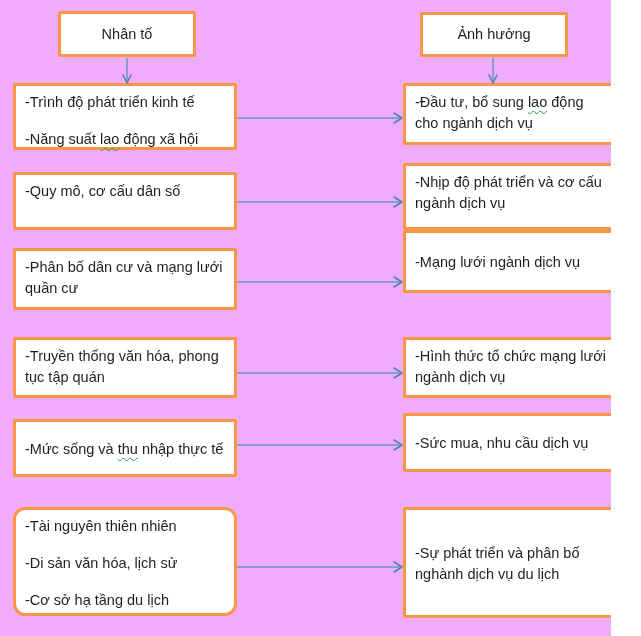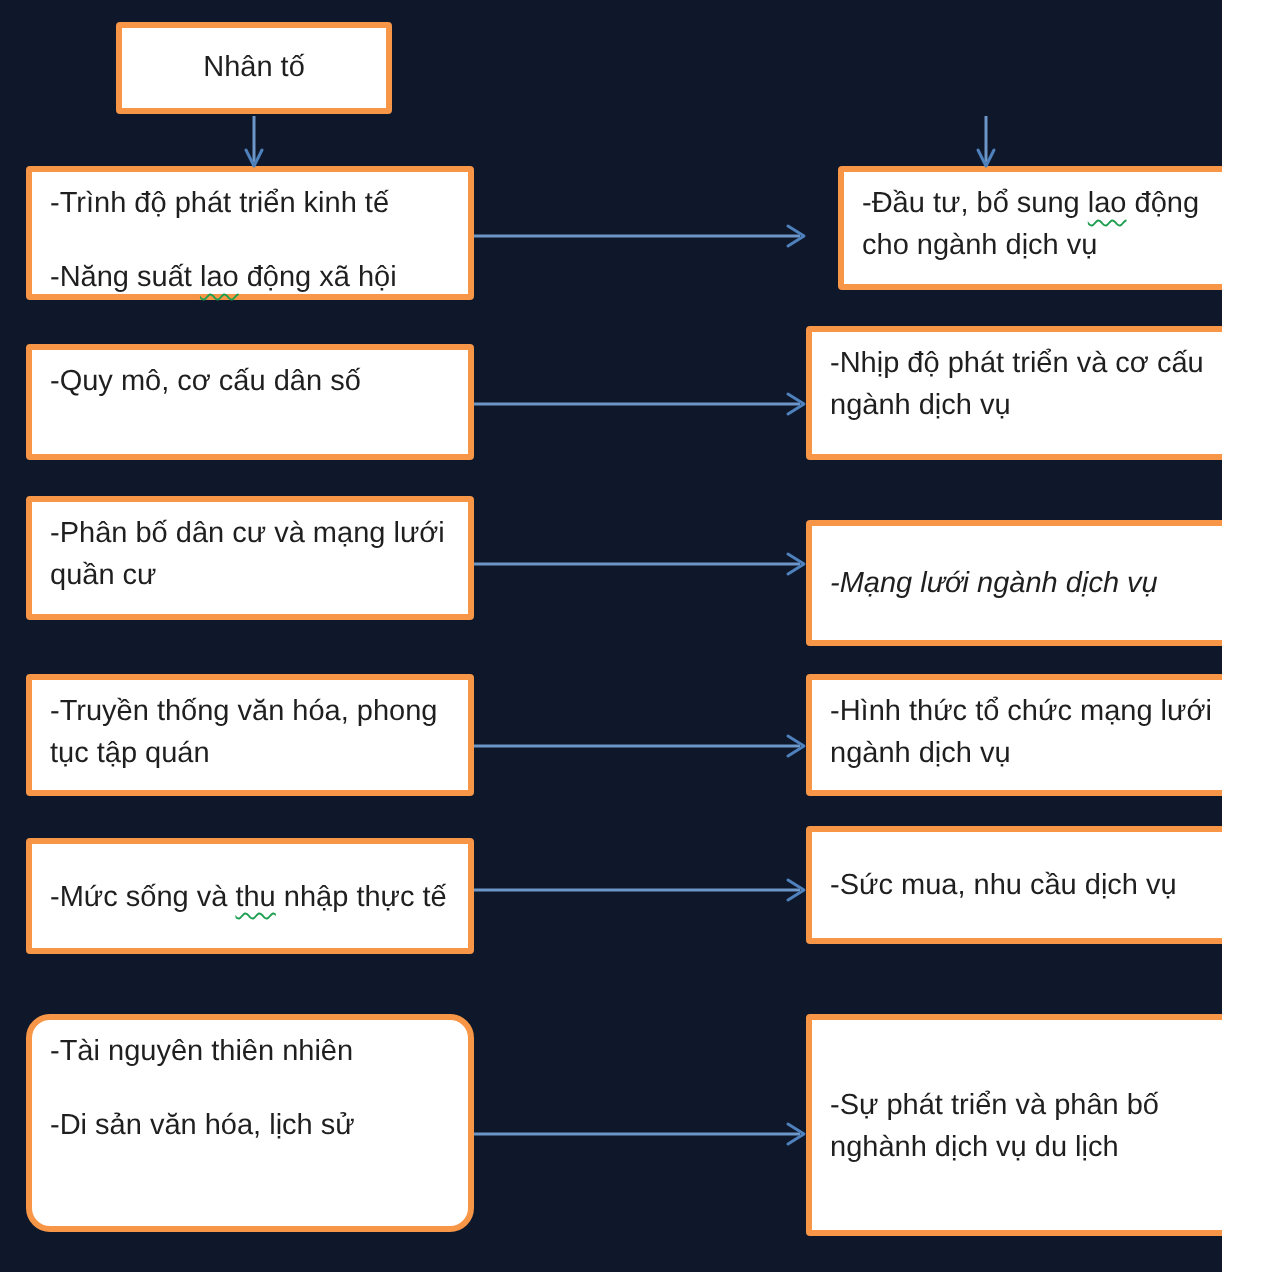"Nhân tố" #canvas { background: #0f172a -> #f0abfc }
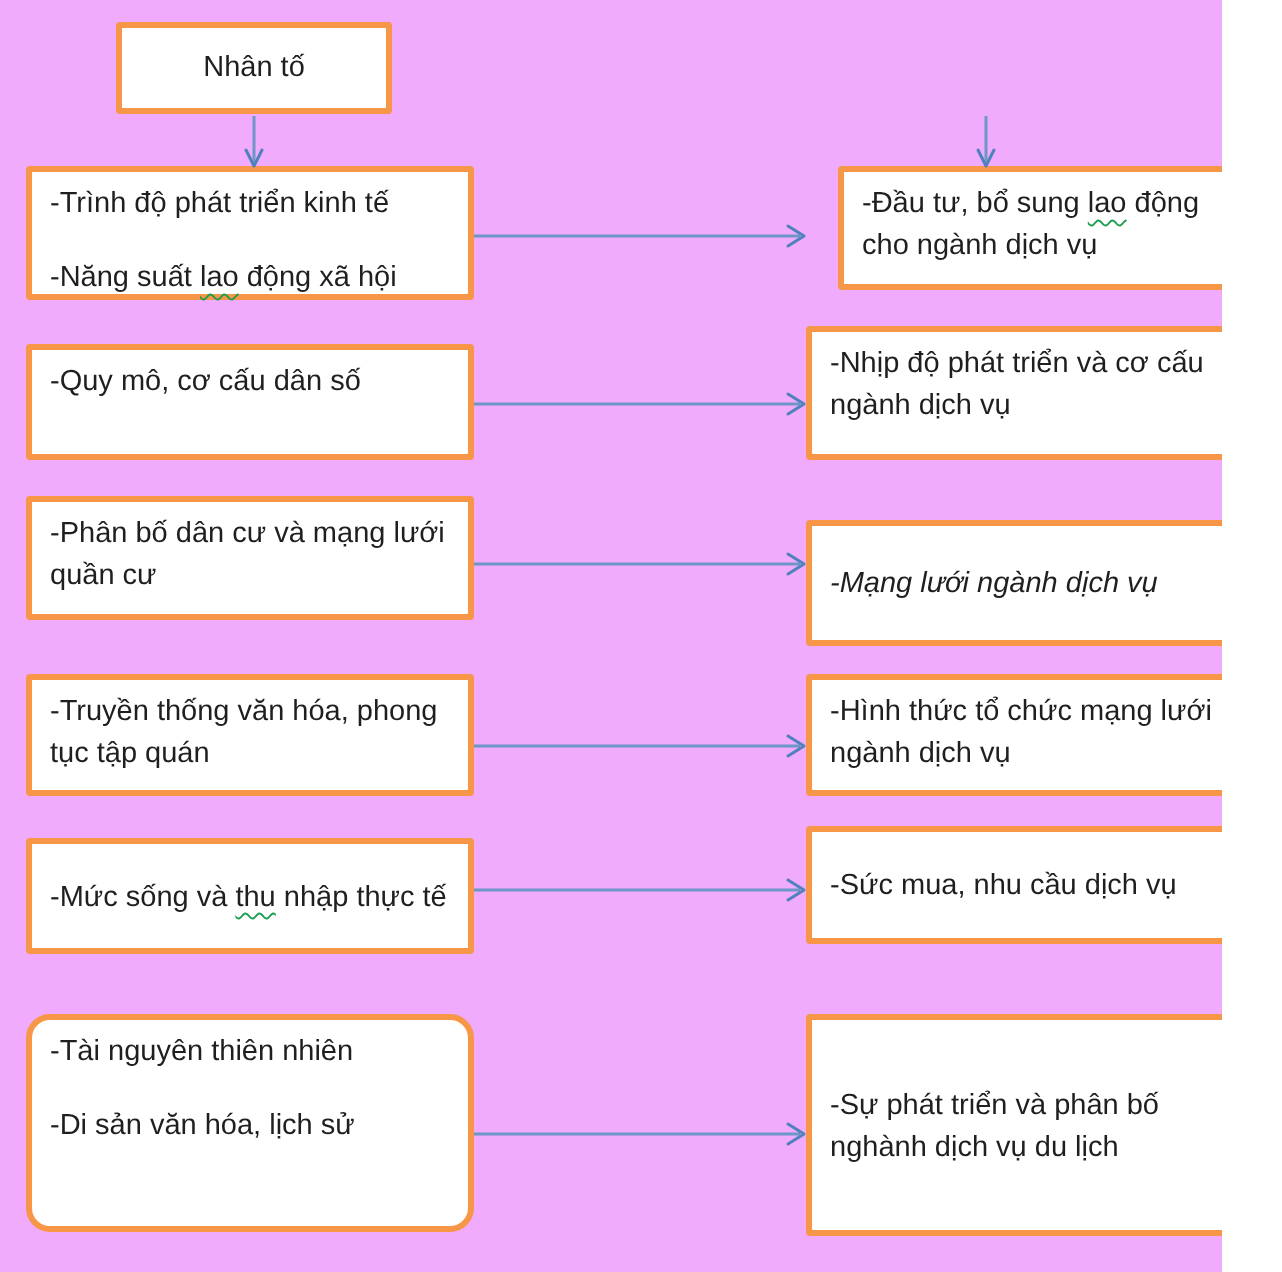"Ảnh hưởng" div.box { html: none -> <div> <span>Ảnh hưởng</span> </div> }
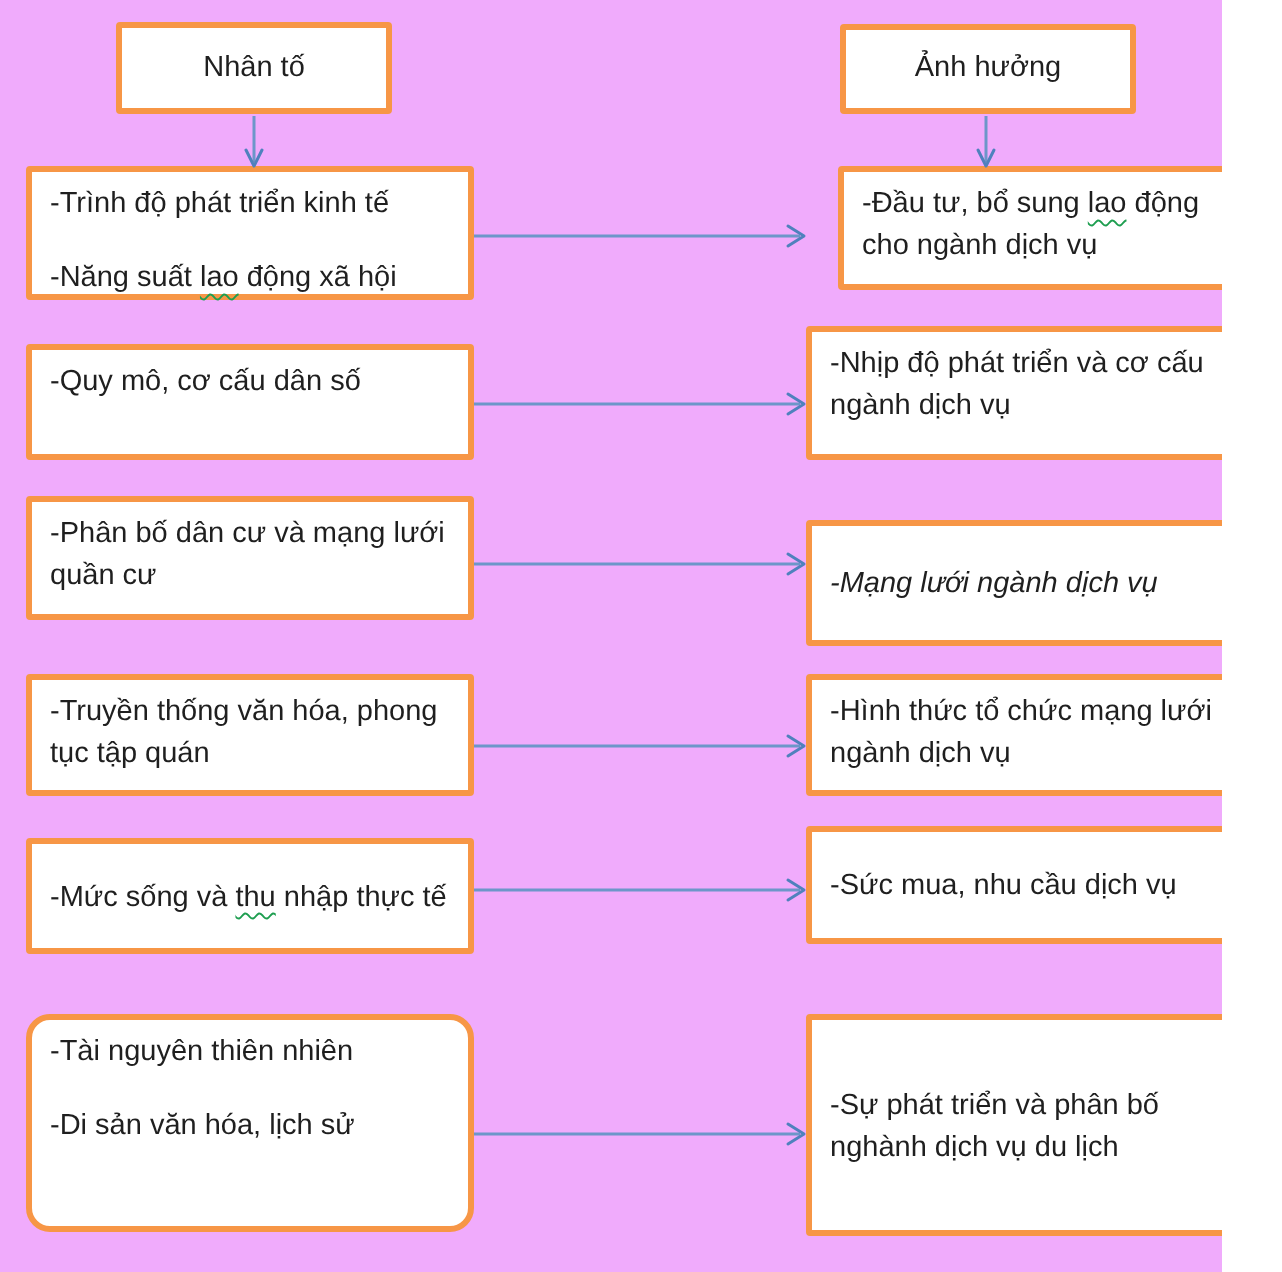"-Đầu tư, bổ sung lao" div.box { margin-left: 16px -> none }
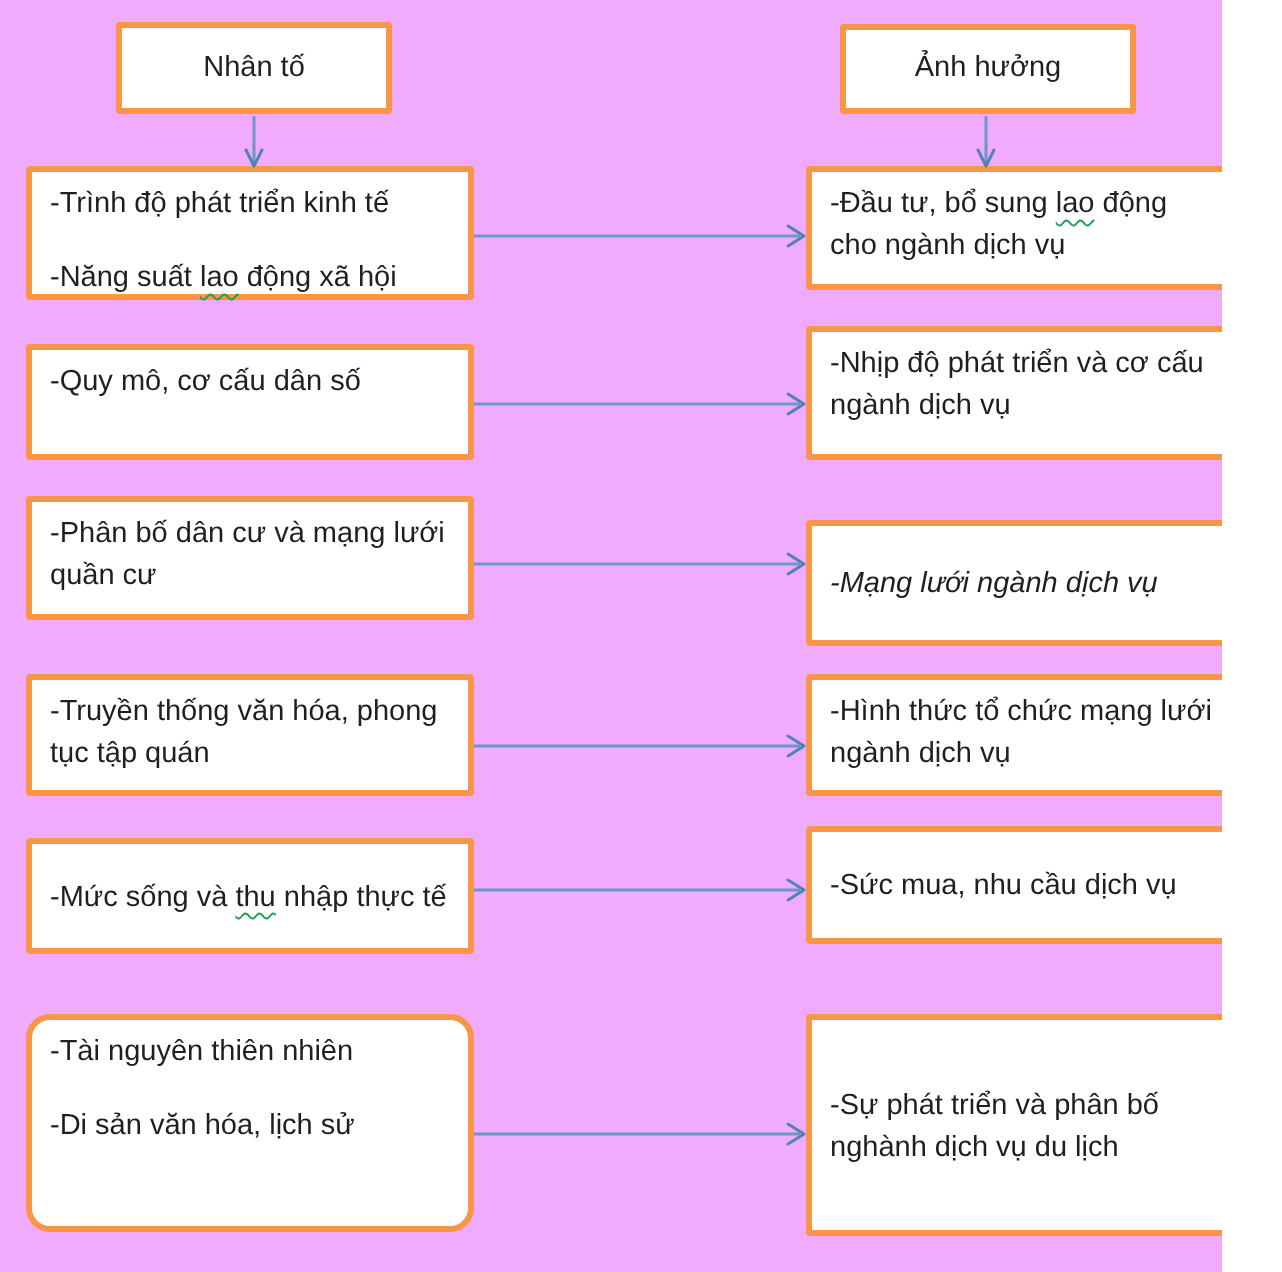"-Mạng lưới ngành dịch vụ" div.box { font-style: italic -> none; top: 260px -> 230px }
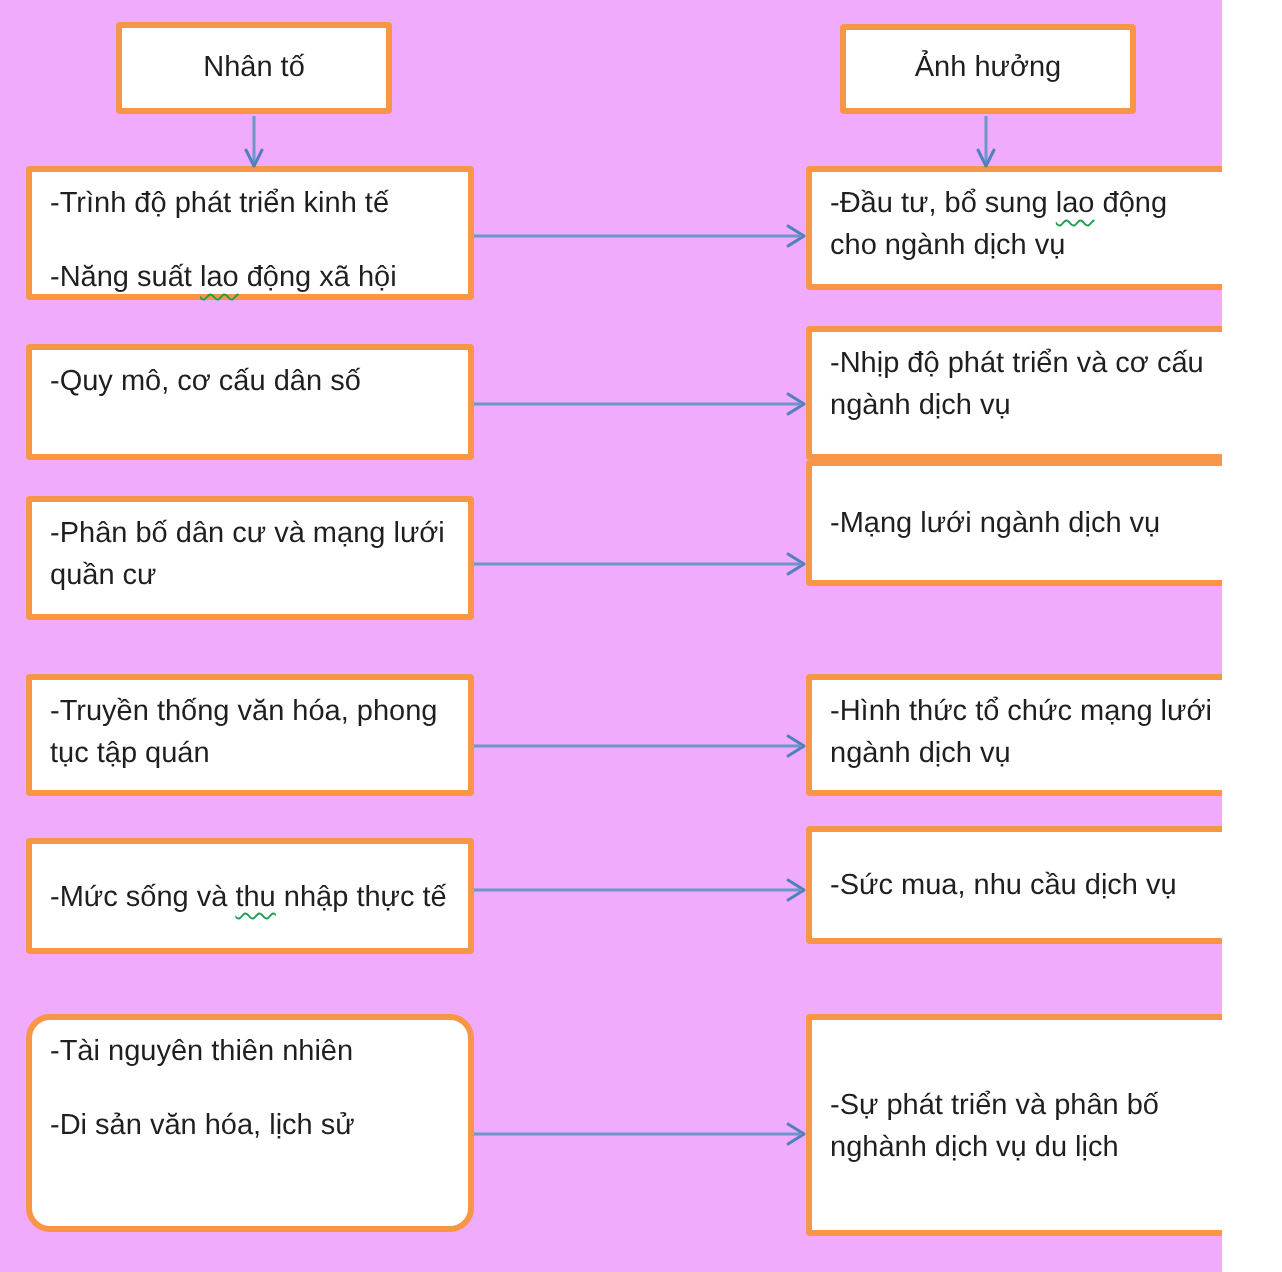"-Cơ sở hạ tầng du" p.para { html: none -> <p>-Cơ sở hạ tầng du lịch</p> }
